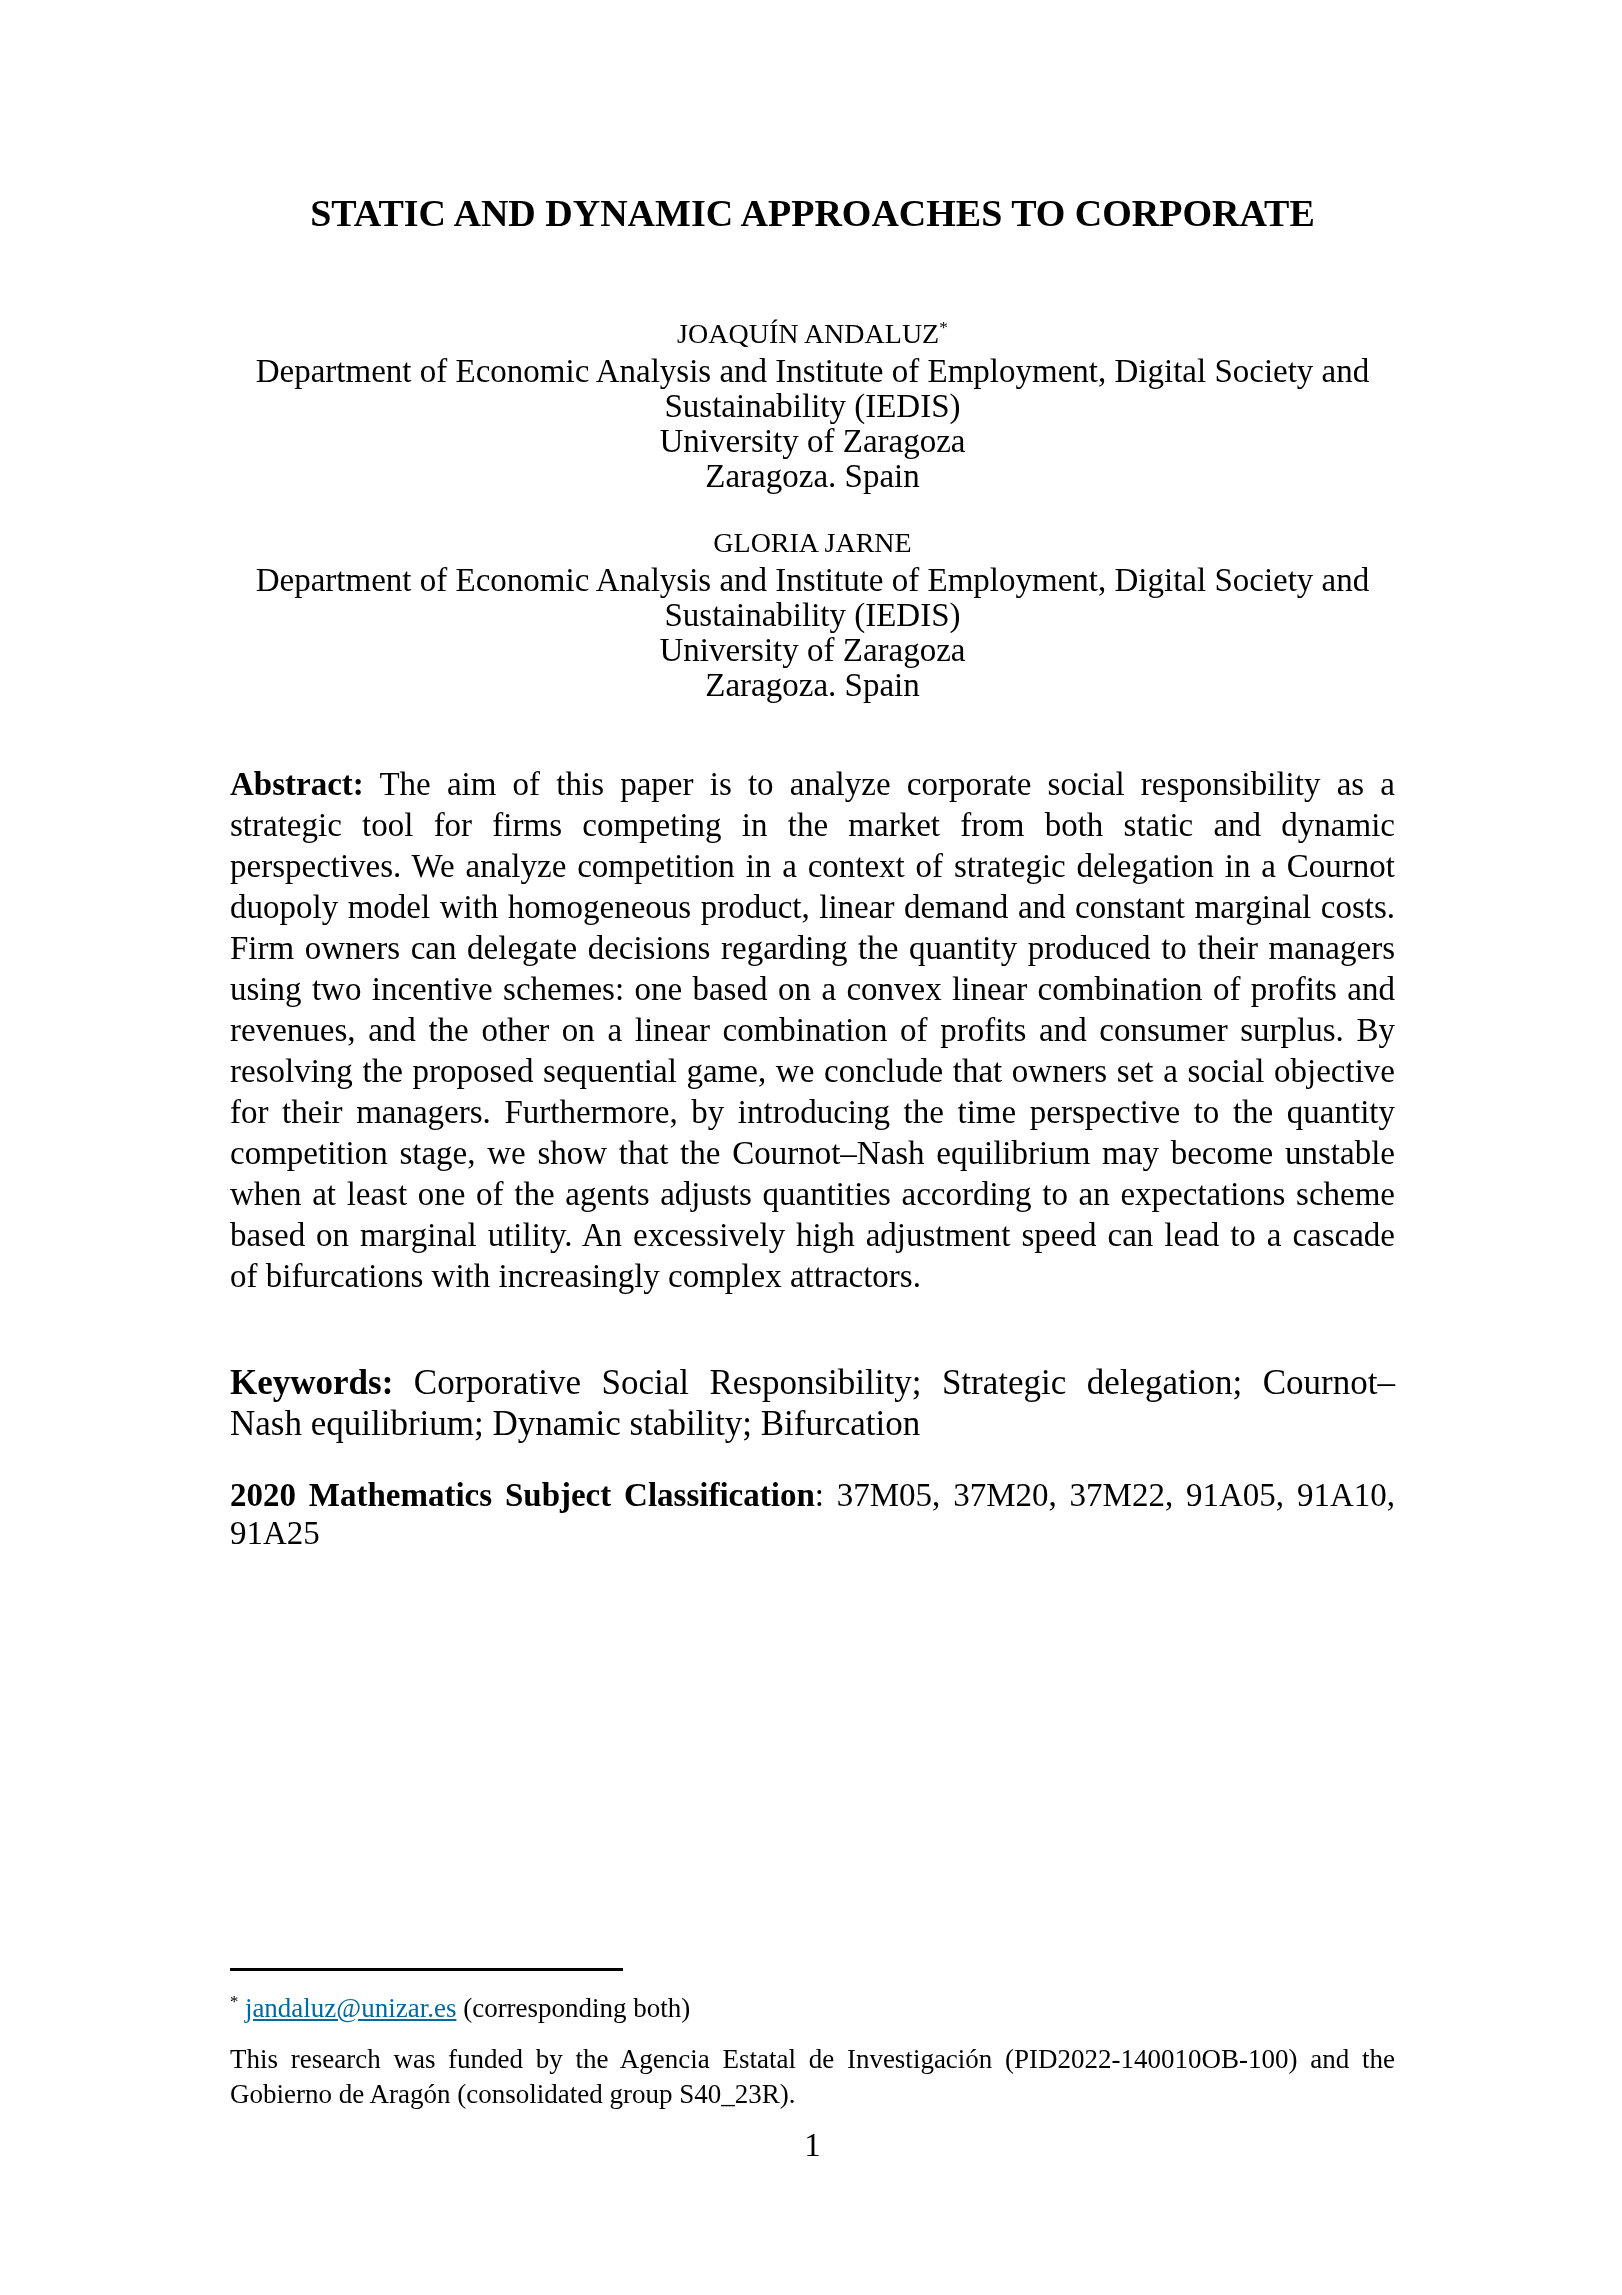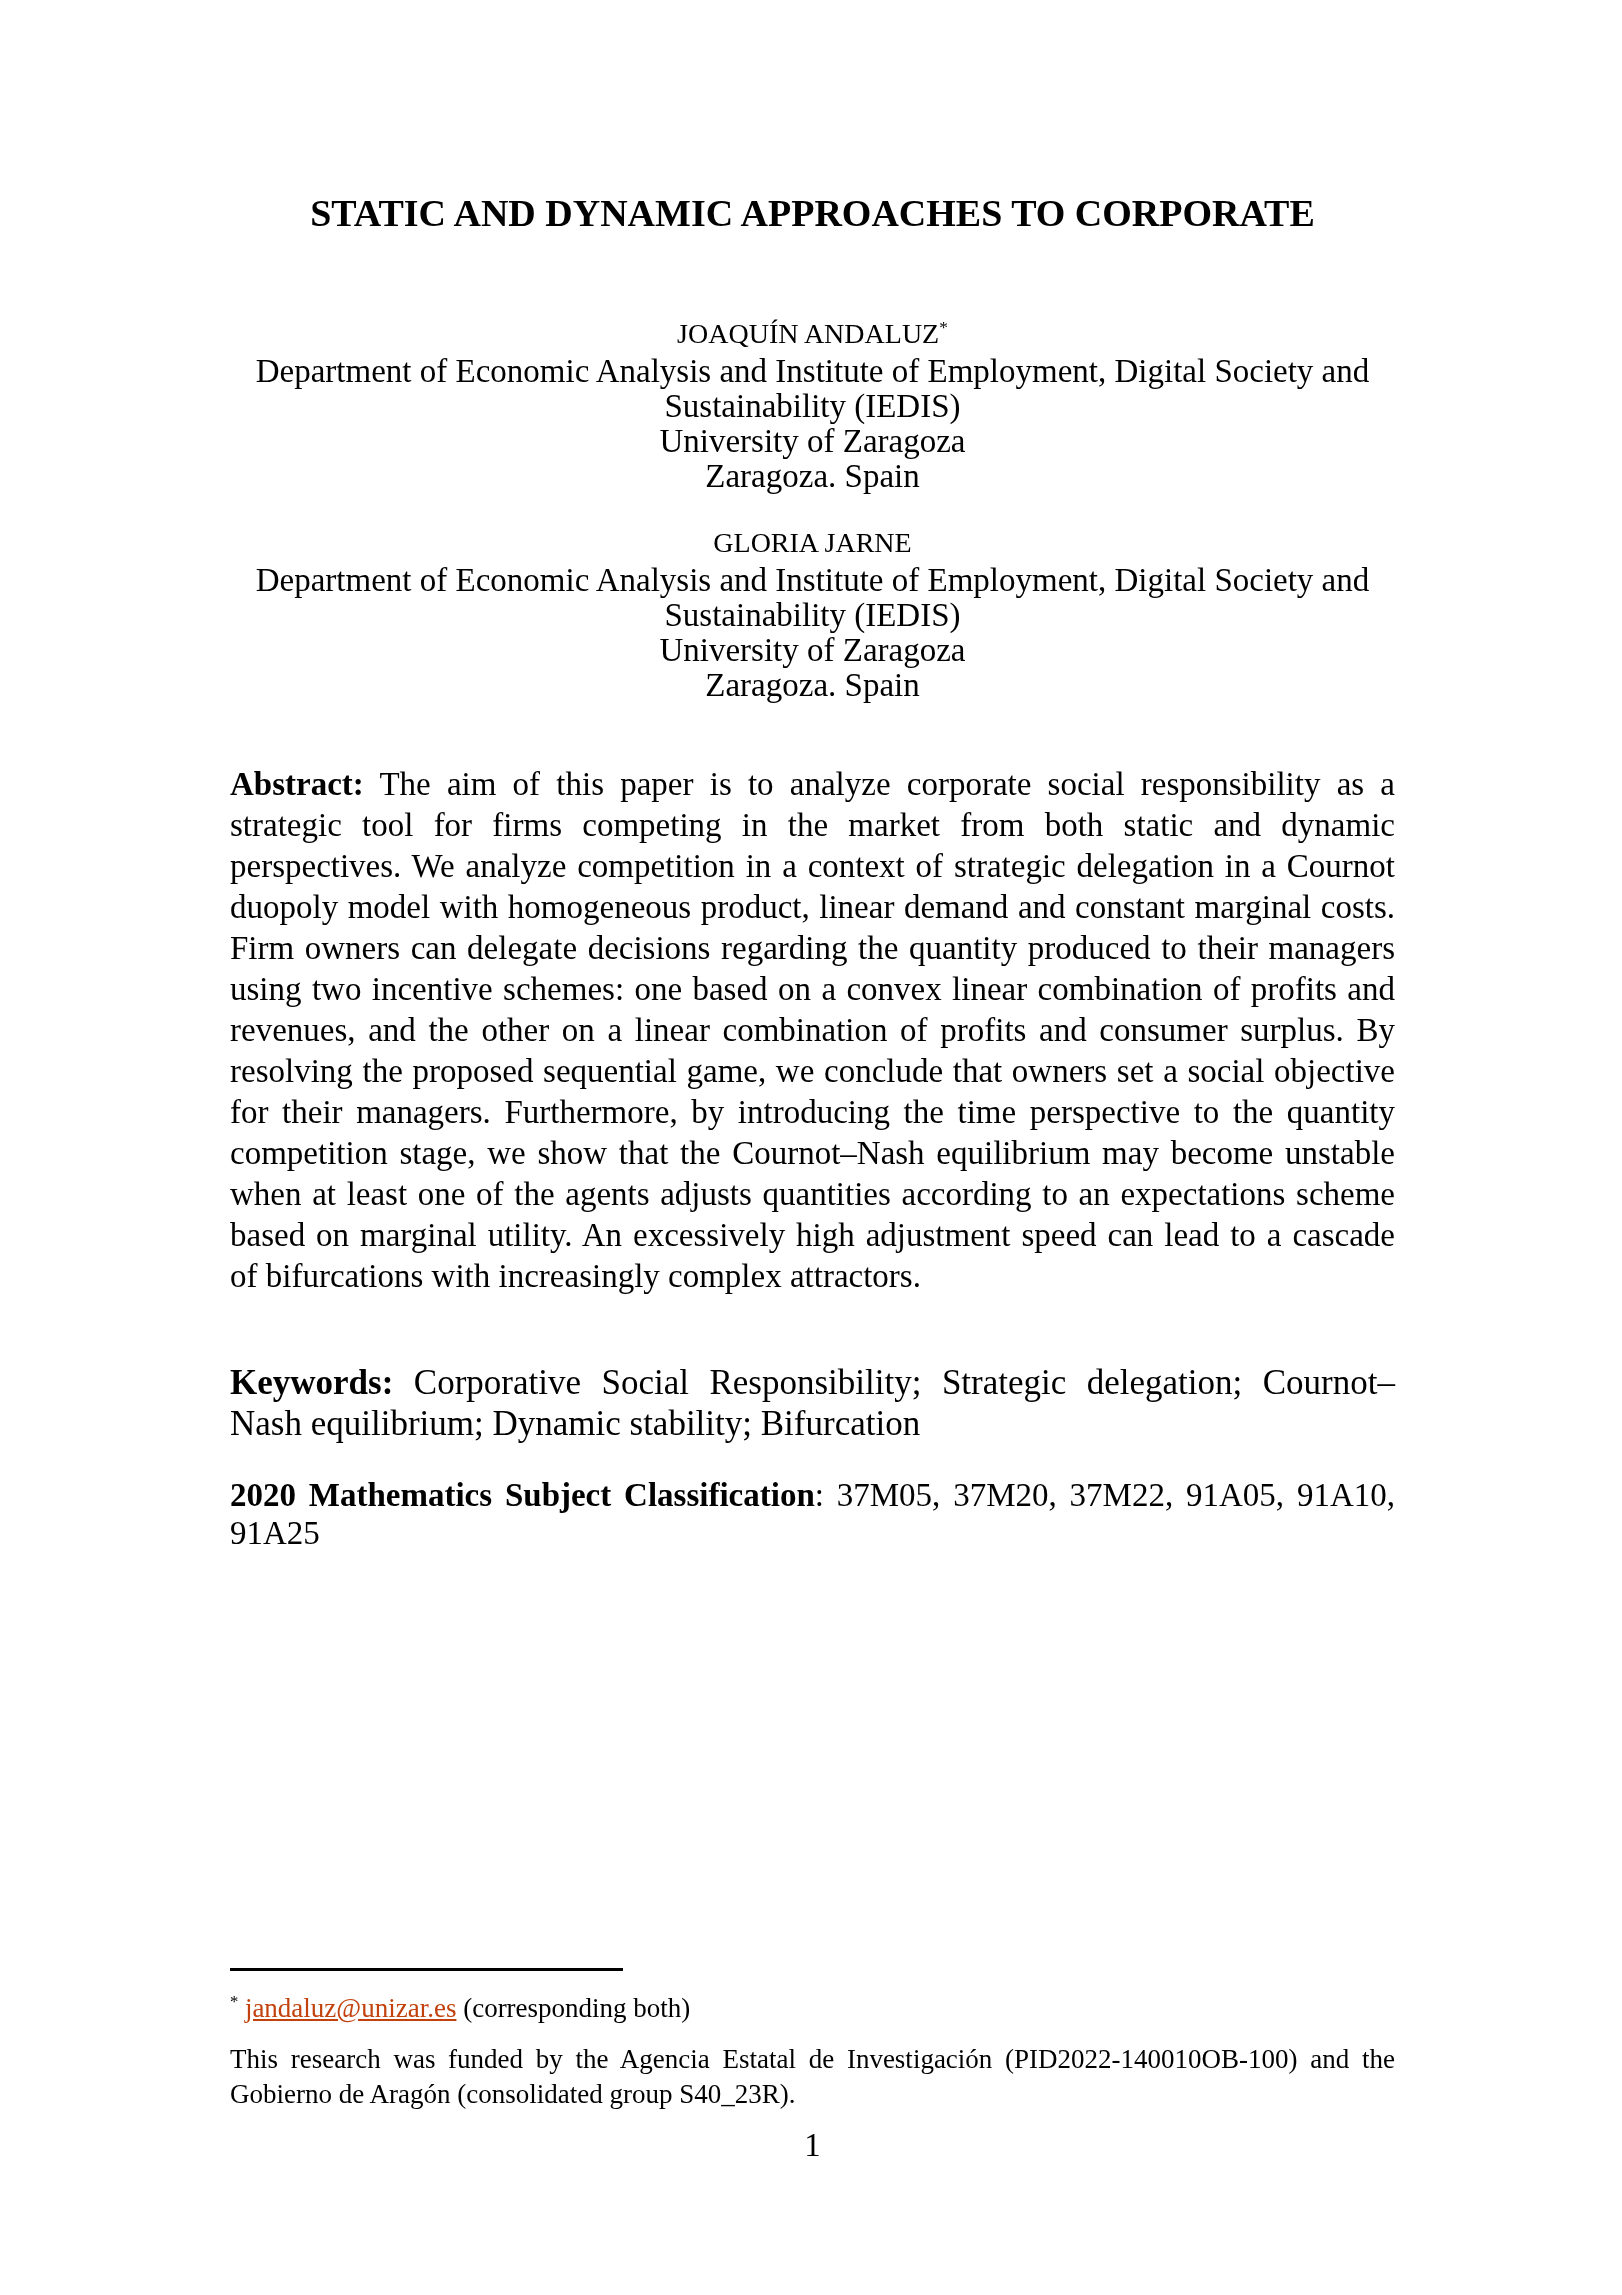"jandaluz@unizar.es" .email-link { color: #c2410c -> #0369a1 }
